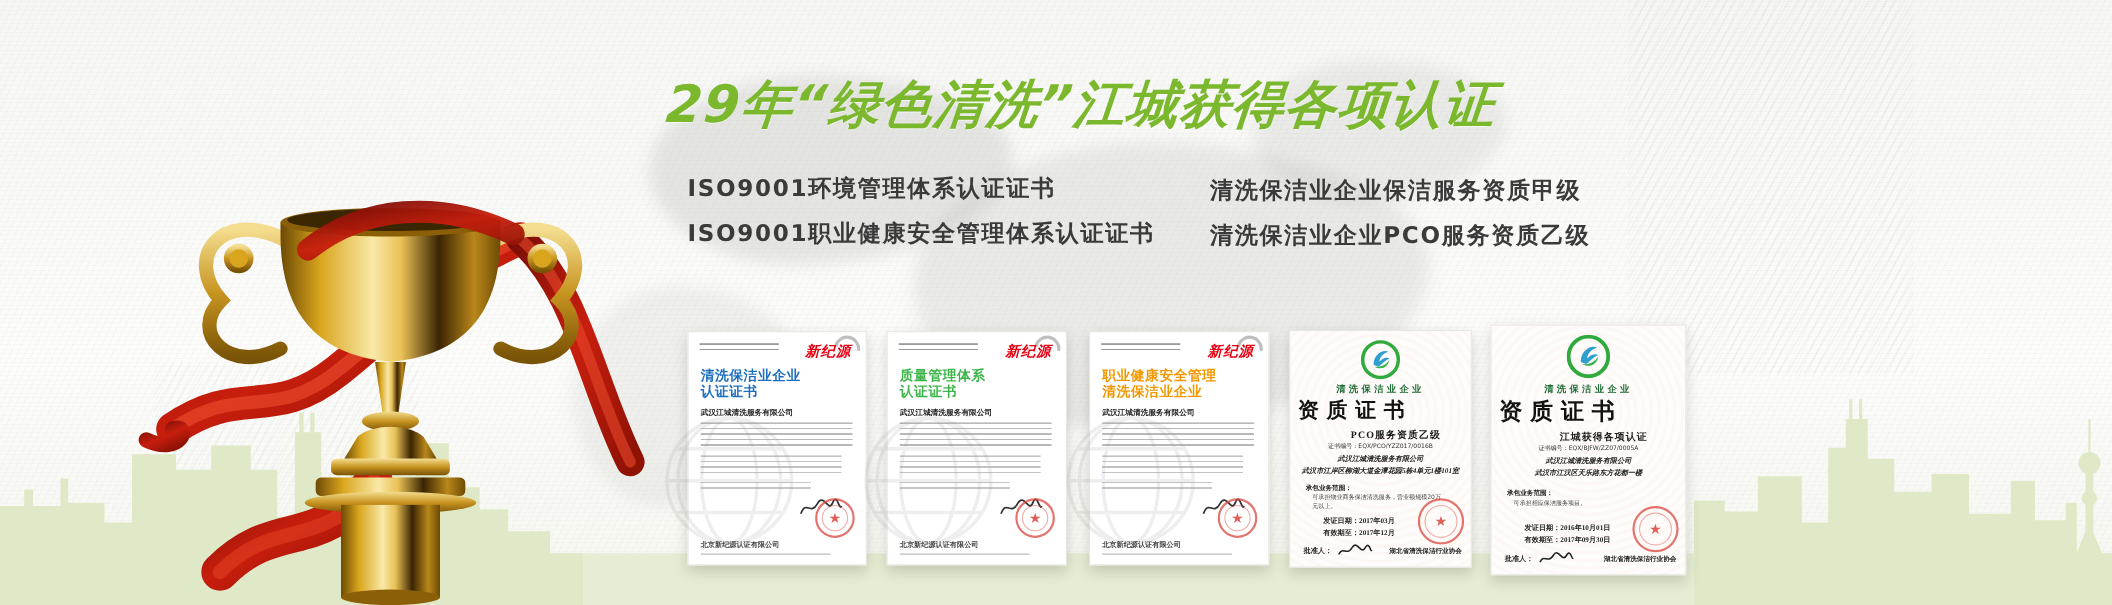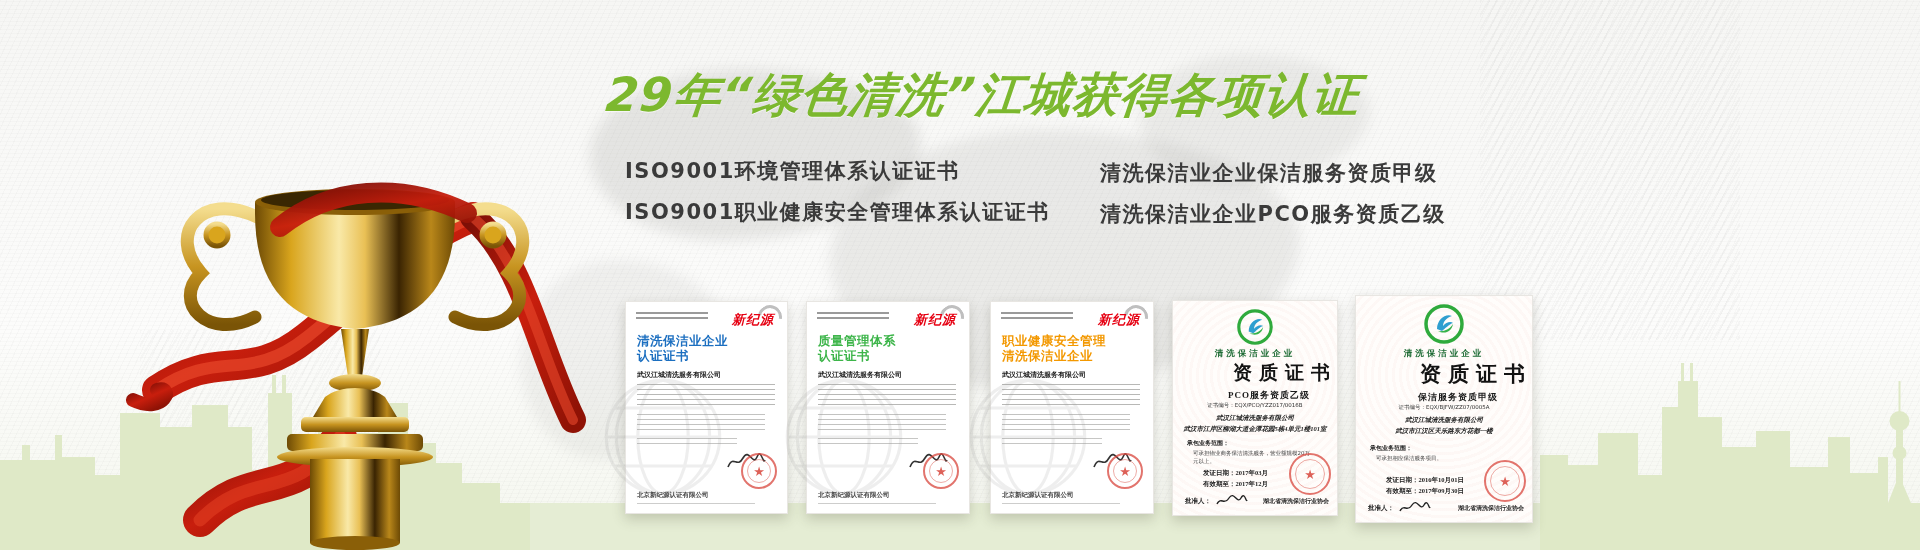"资质证书" .q-title { padding-left: 12px -> none; text-align: right -> left }
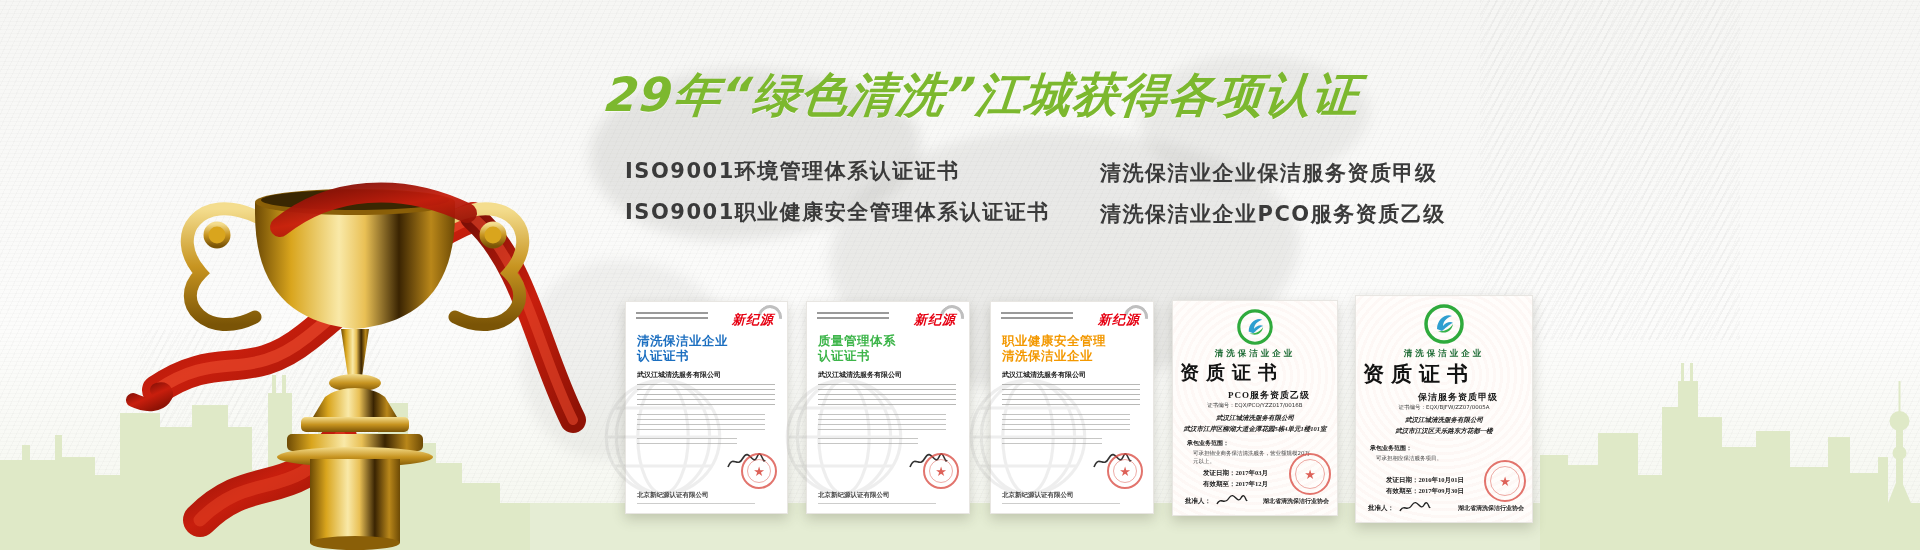"保洁服务资质甲级" div.q-sub { text: 保洁服务资质甲级 -> 江城获得各项认证 }
